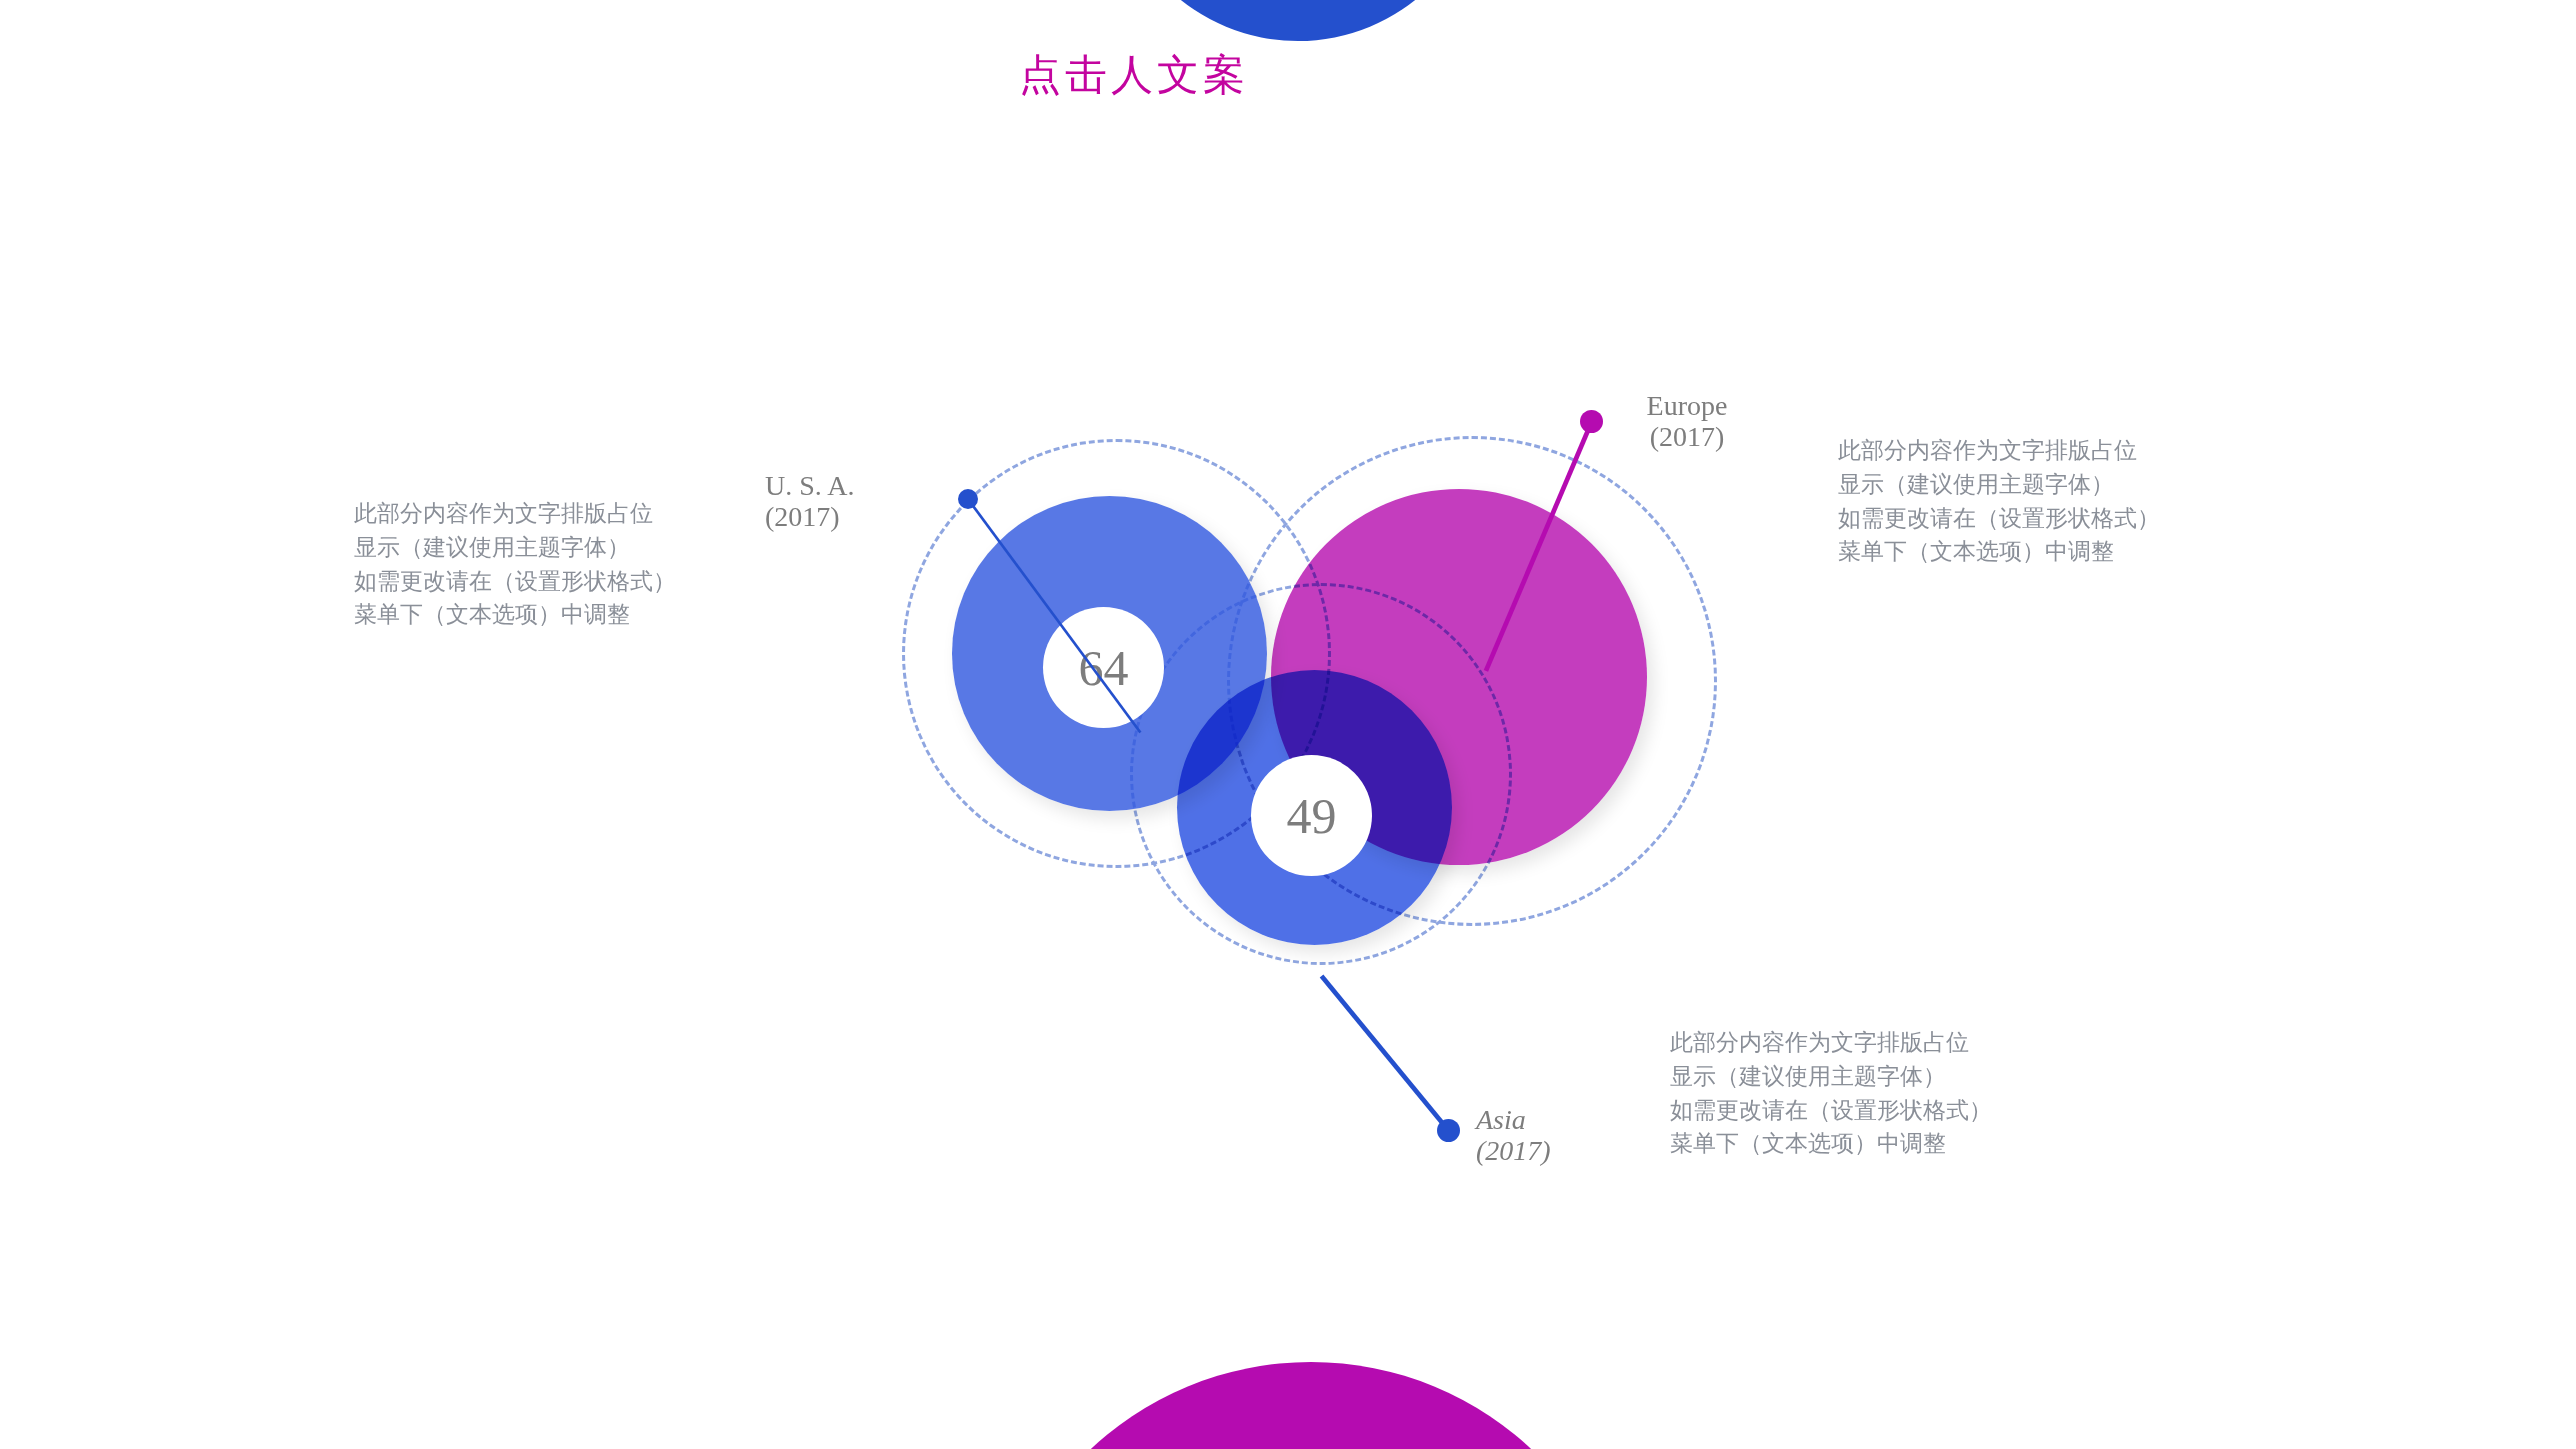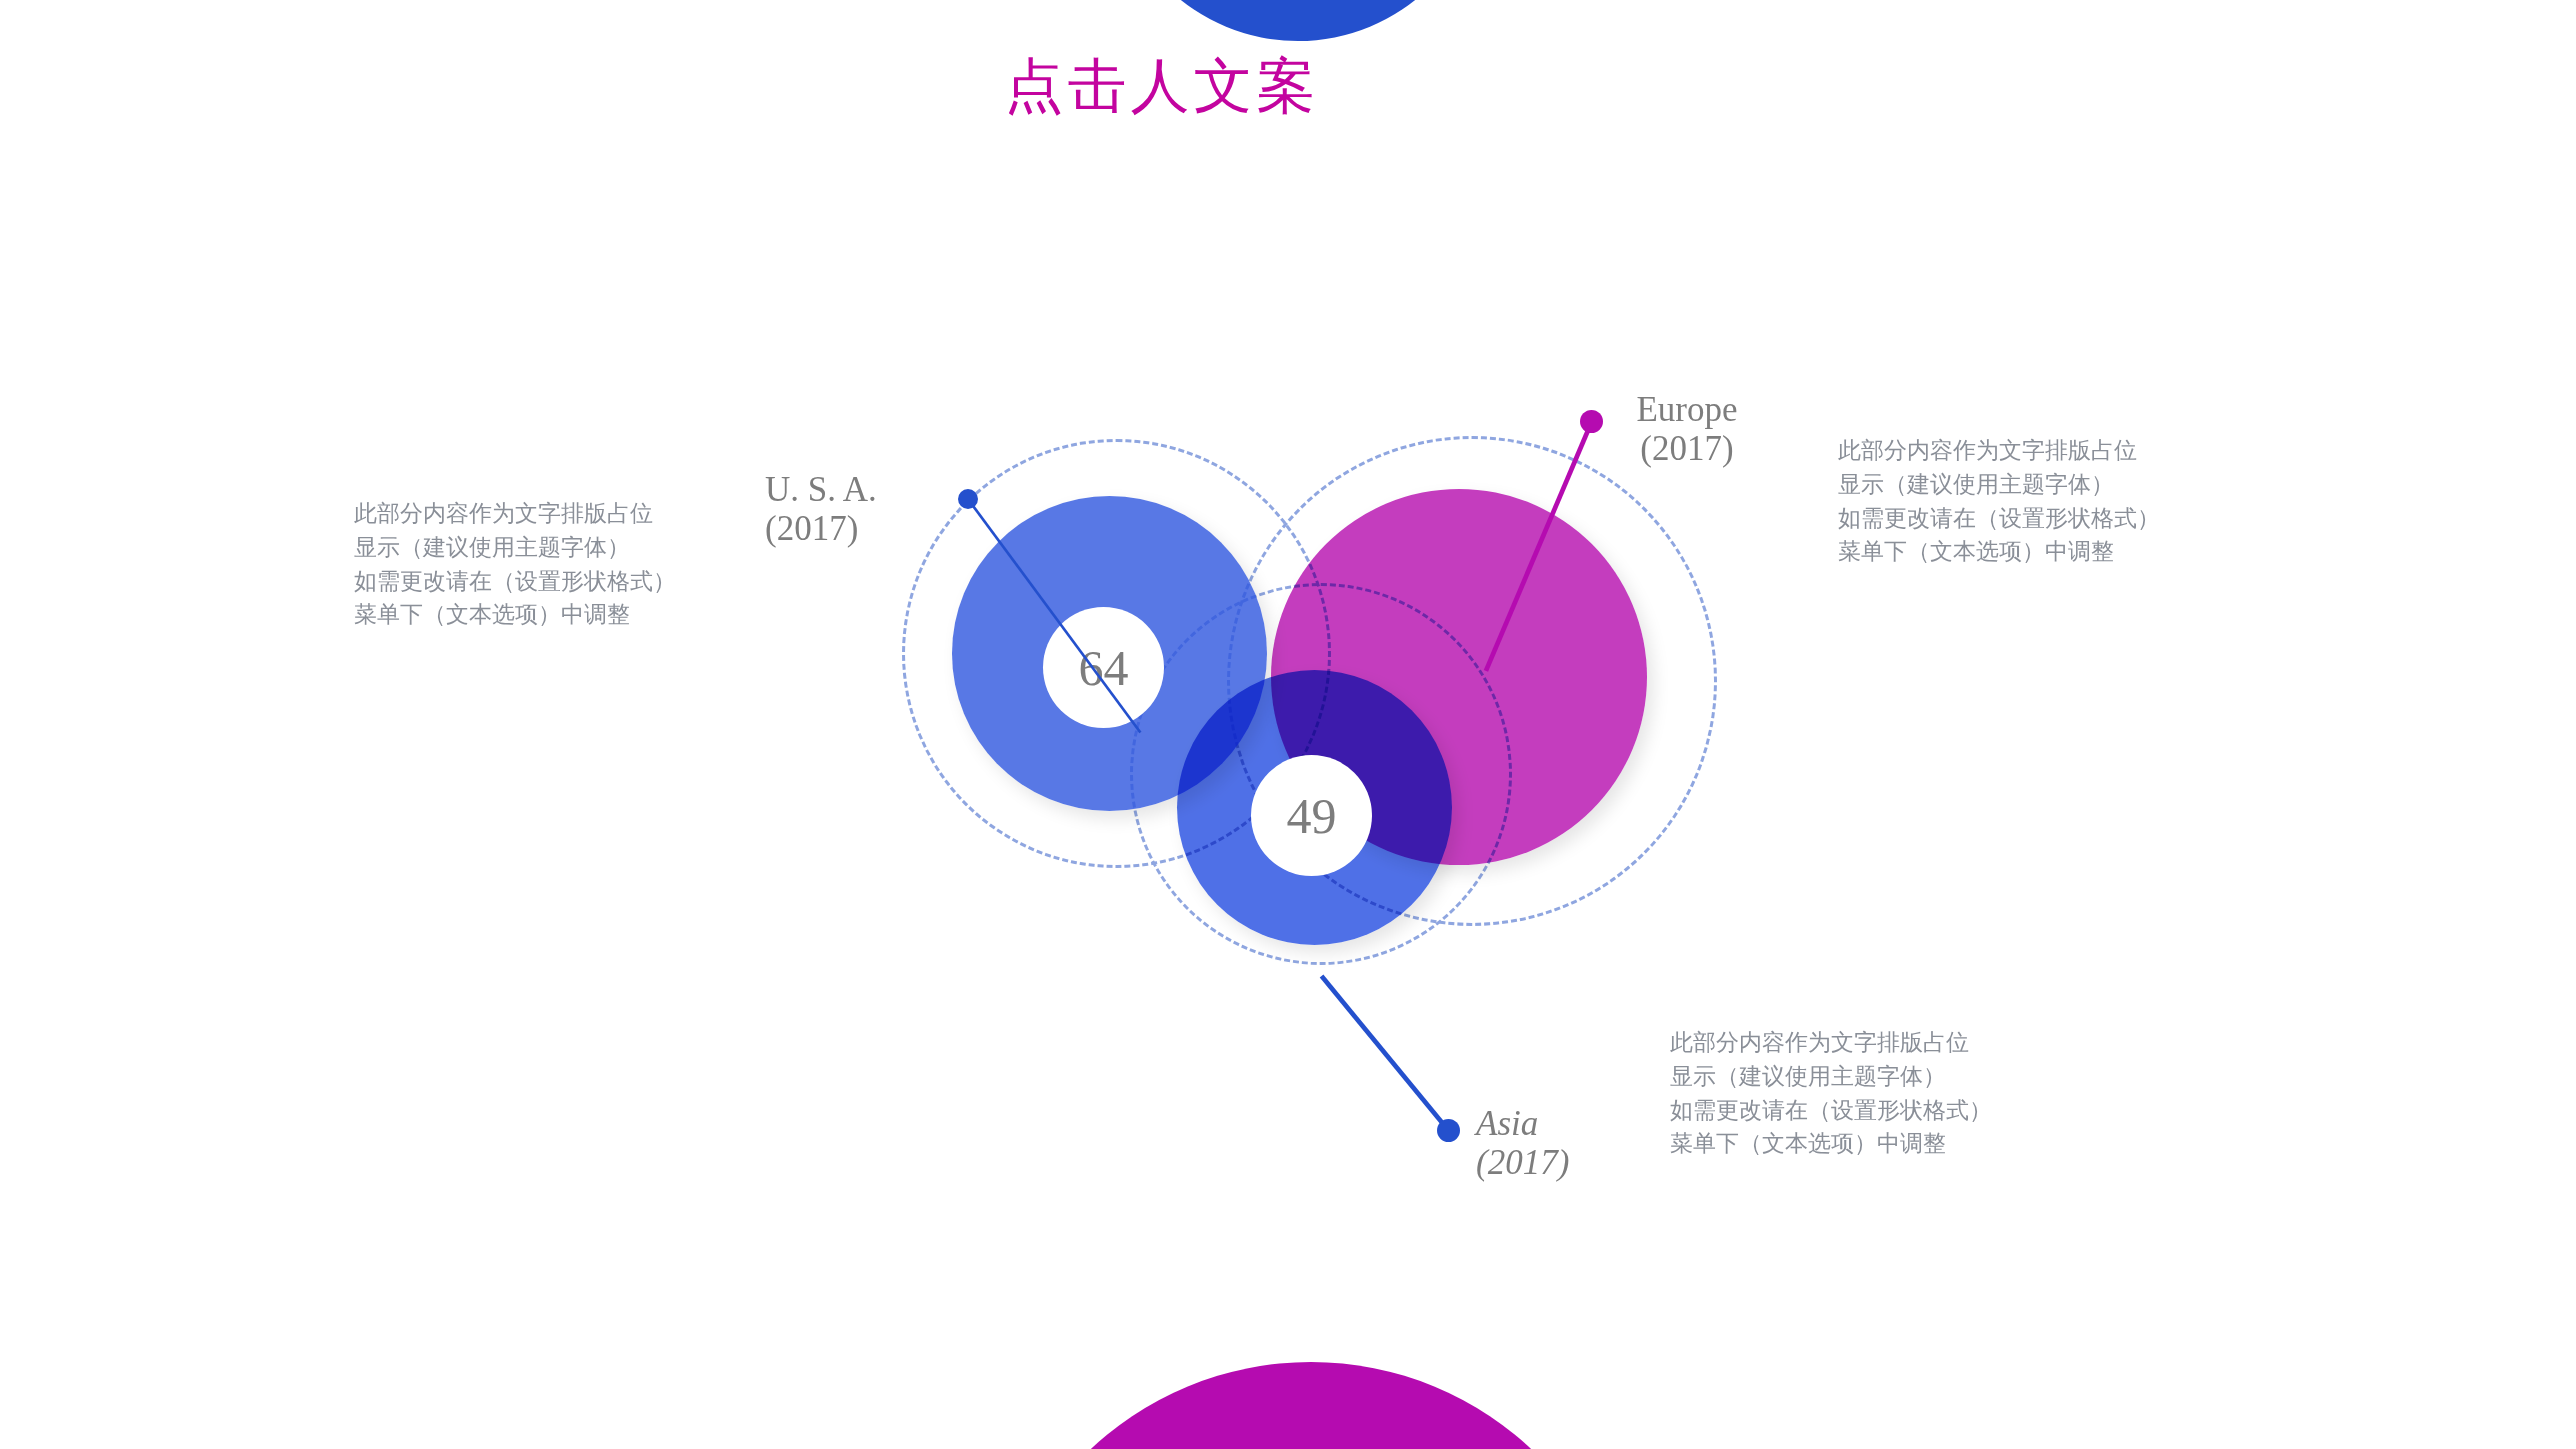"点击人文案" .title { font-size: 59px -> 42px; margin-left: 28px -> none }
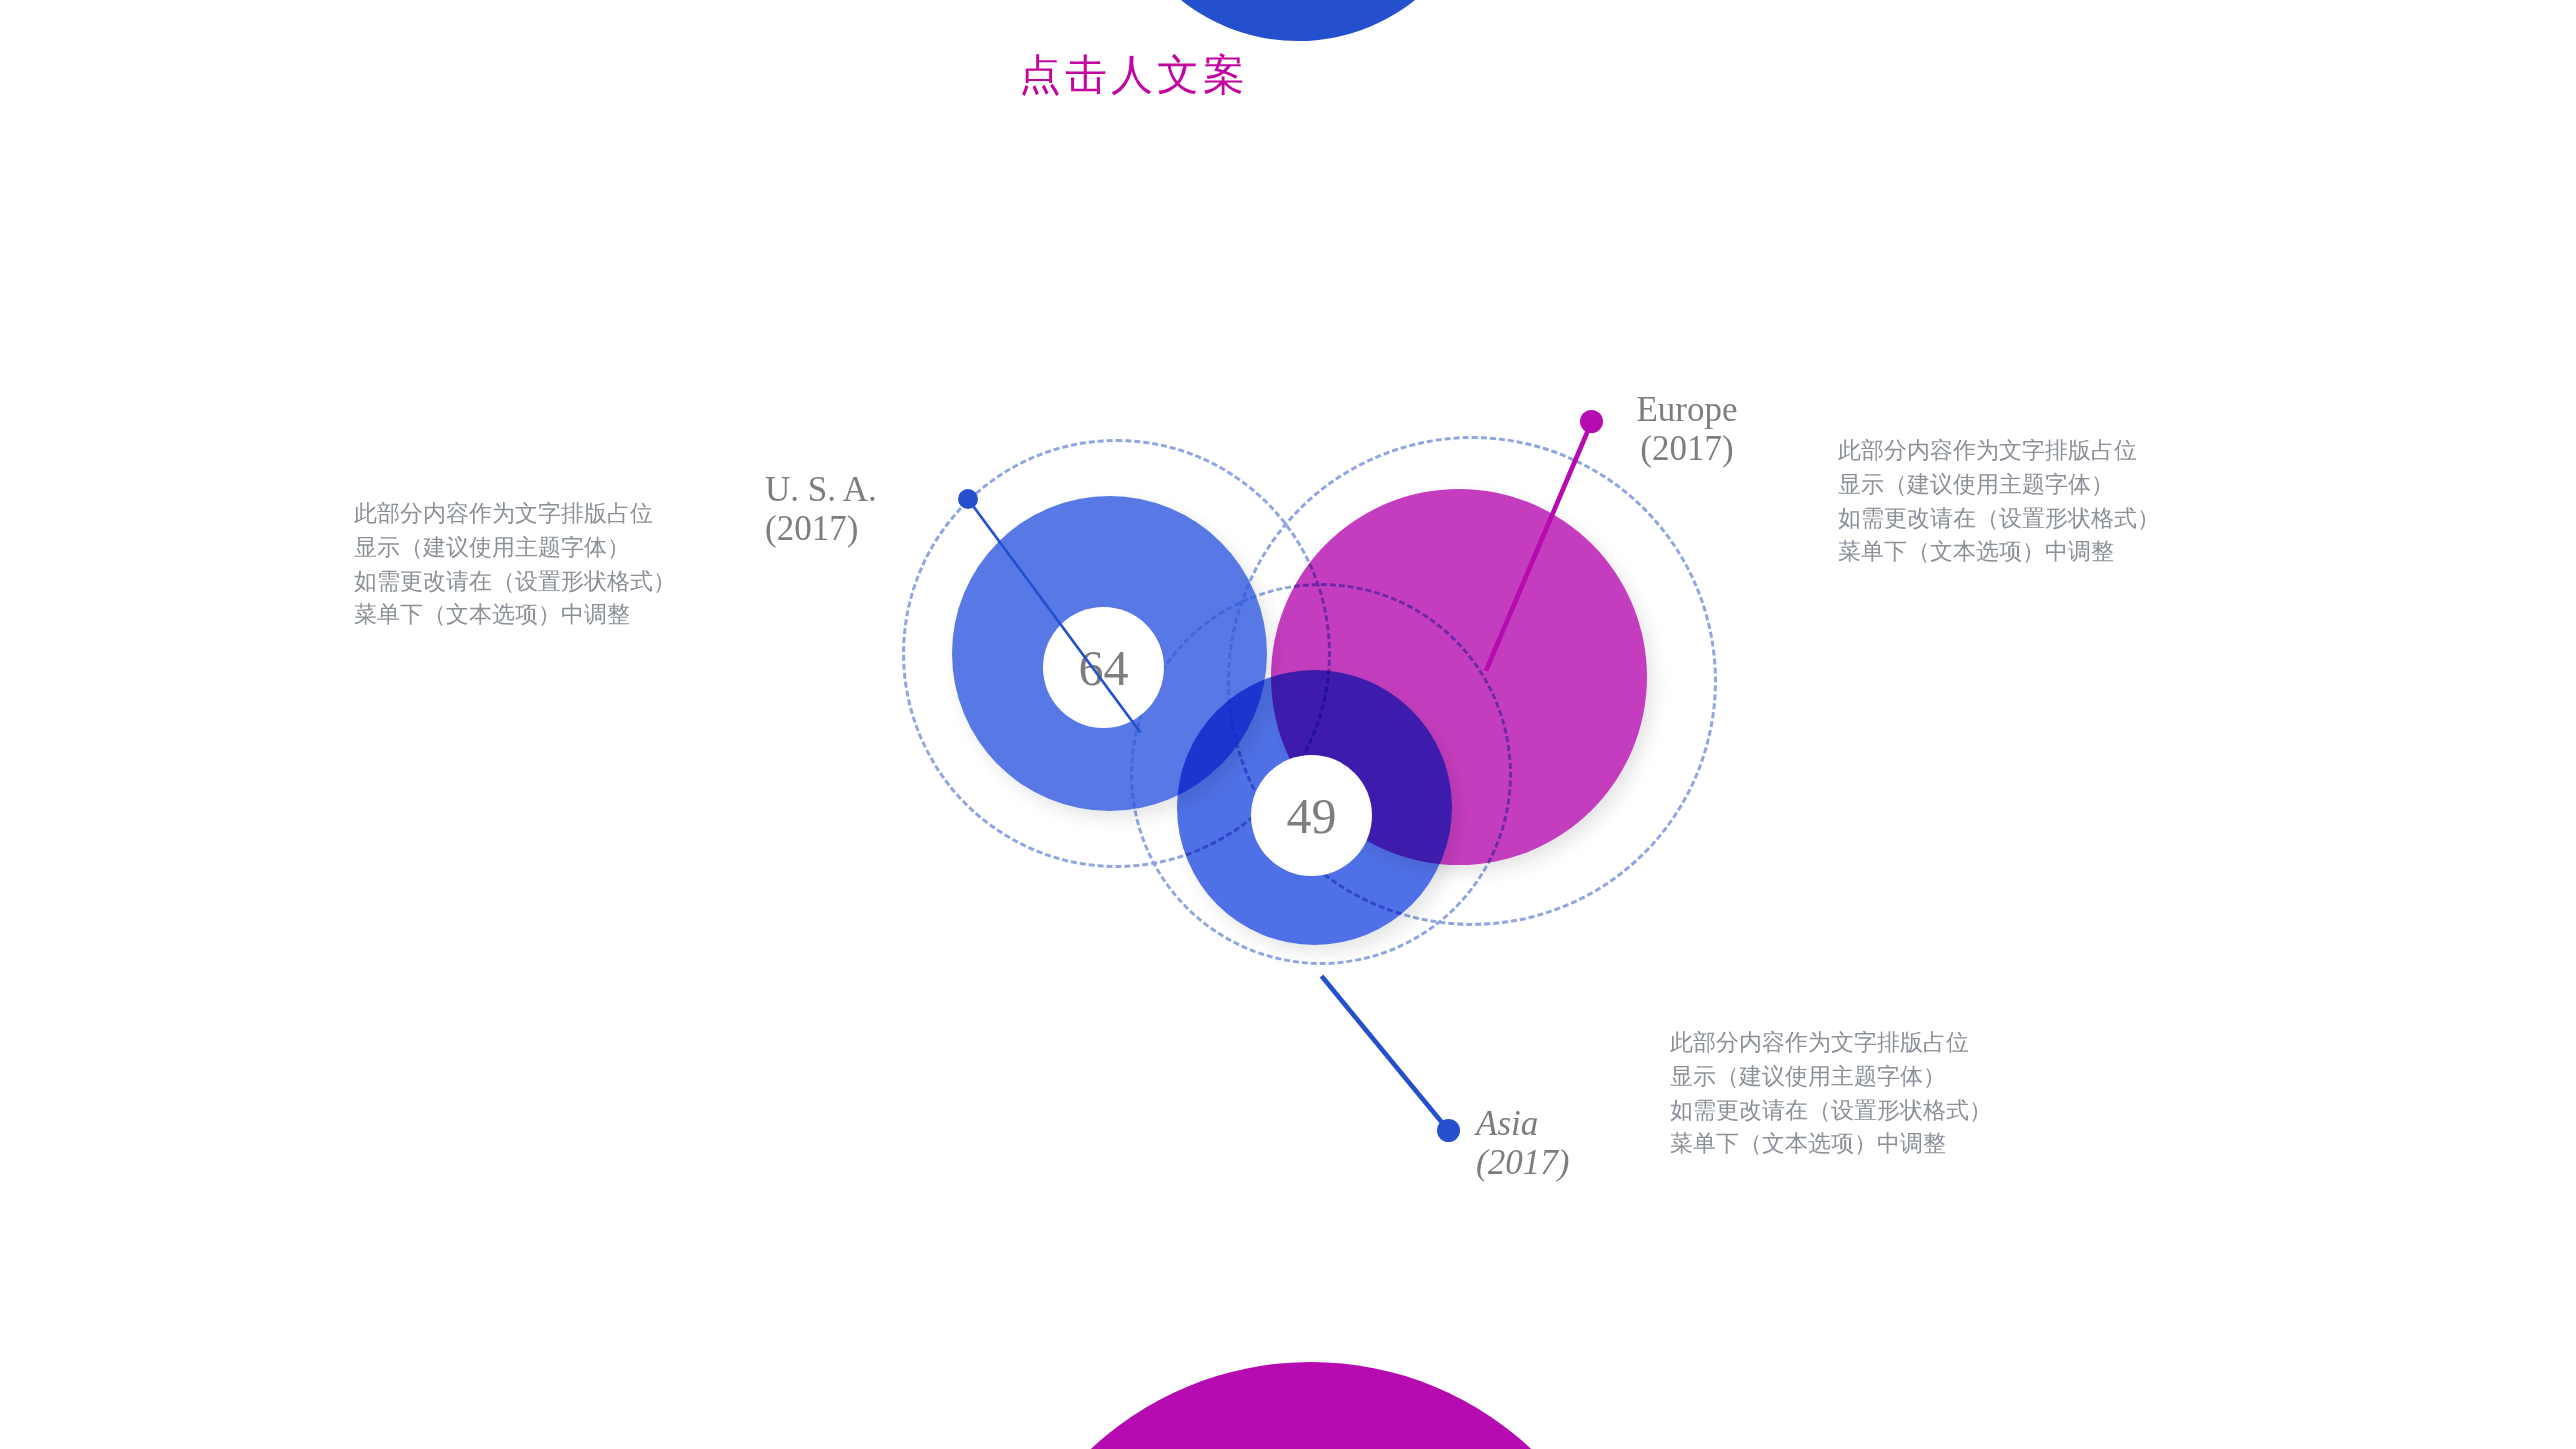"Europe" .region-label { font-size: 35px -> 28px }
